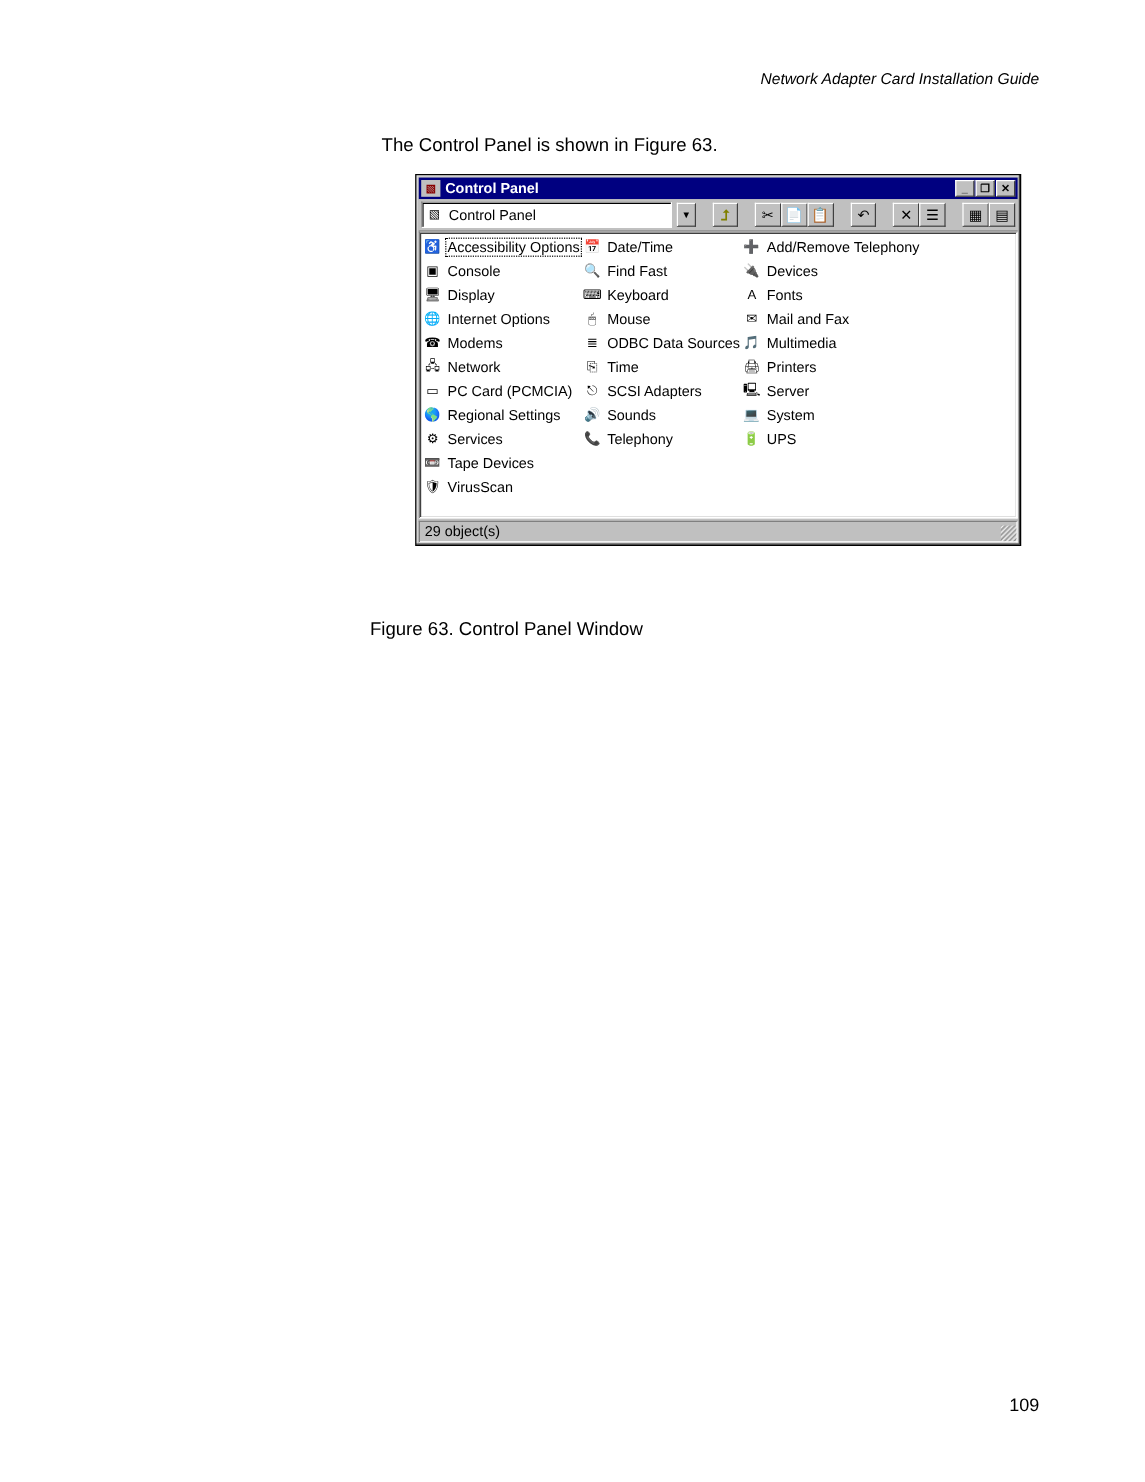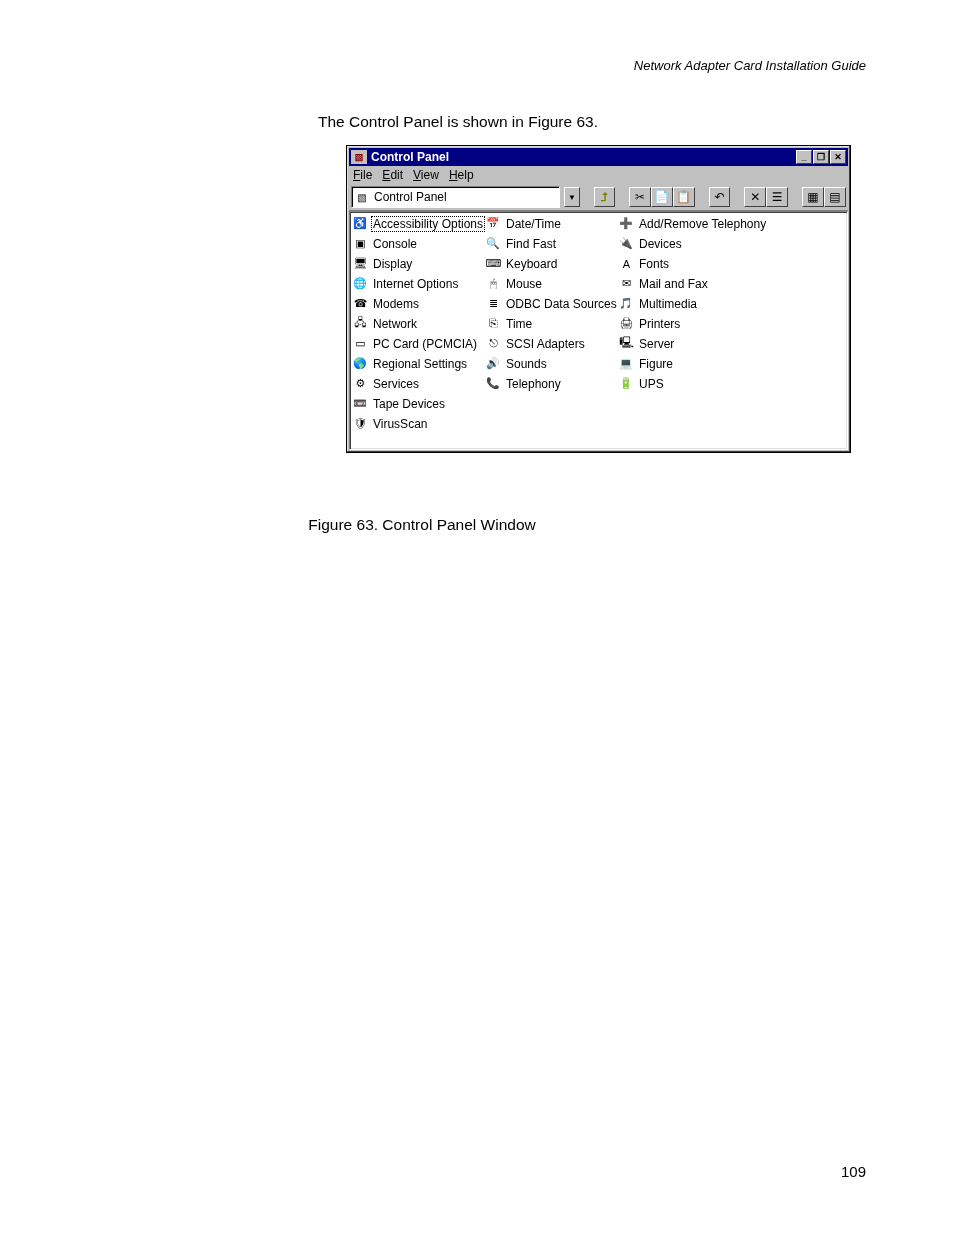"File" div.menubar { html: <div> <span><u>F</u><span></span>ile</span> <span><u>E</u>dit</span> <span><u>V</u>iew</span> <span><u>H</u>elp</span> </div> -> none }
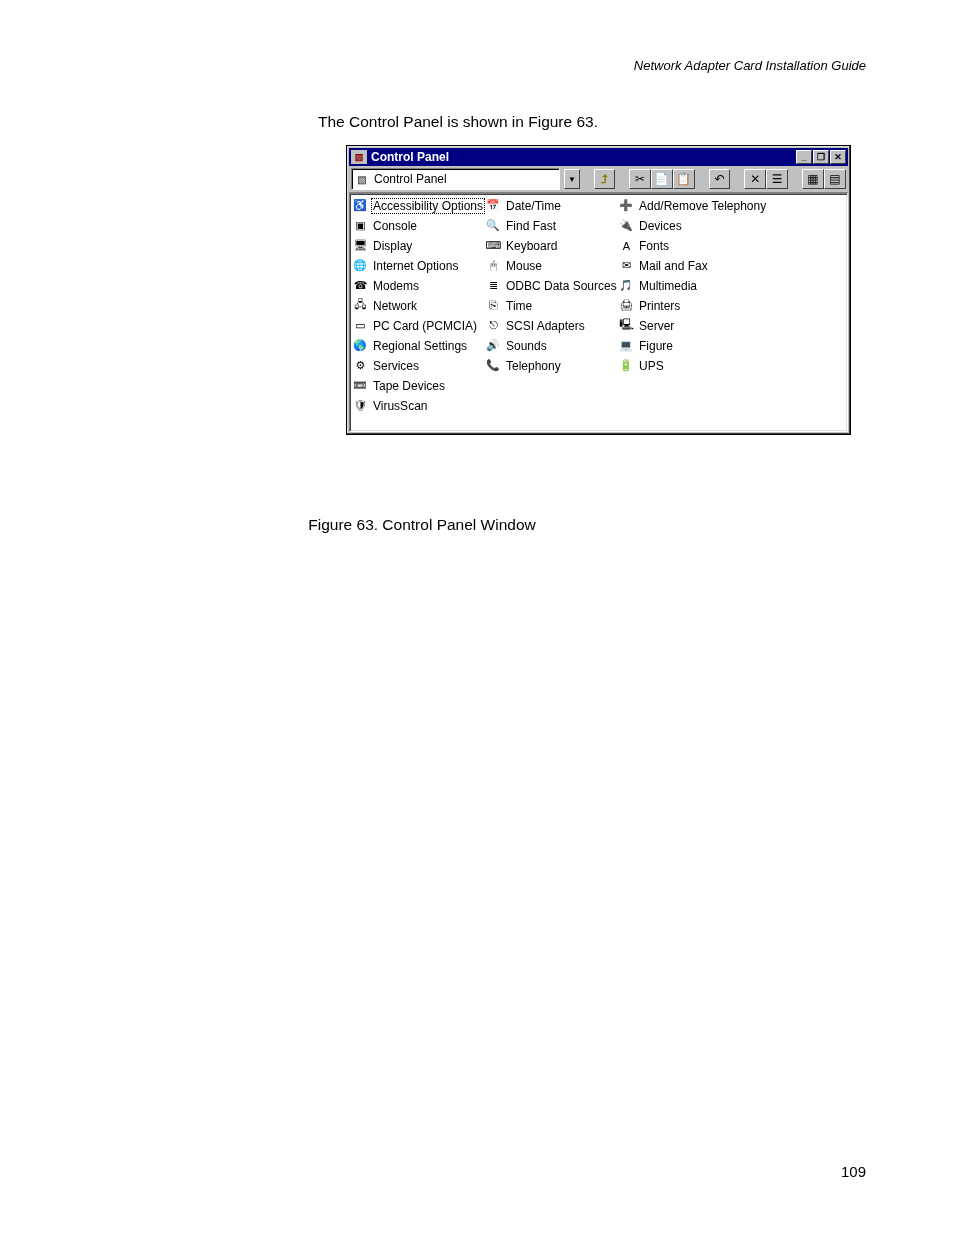"Figure" span.label { text: Figure -> System }
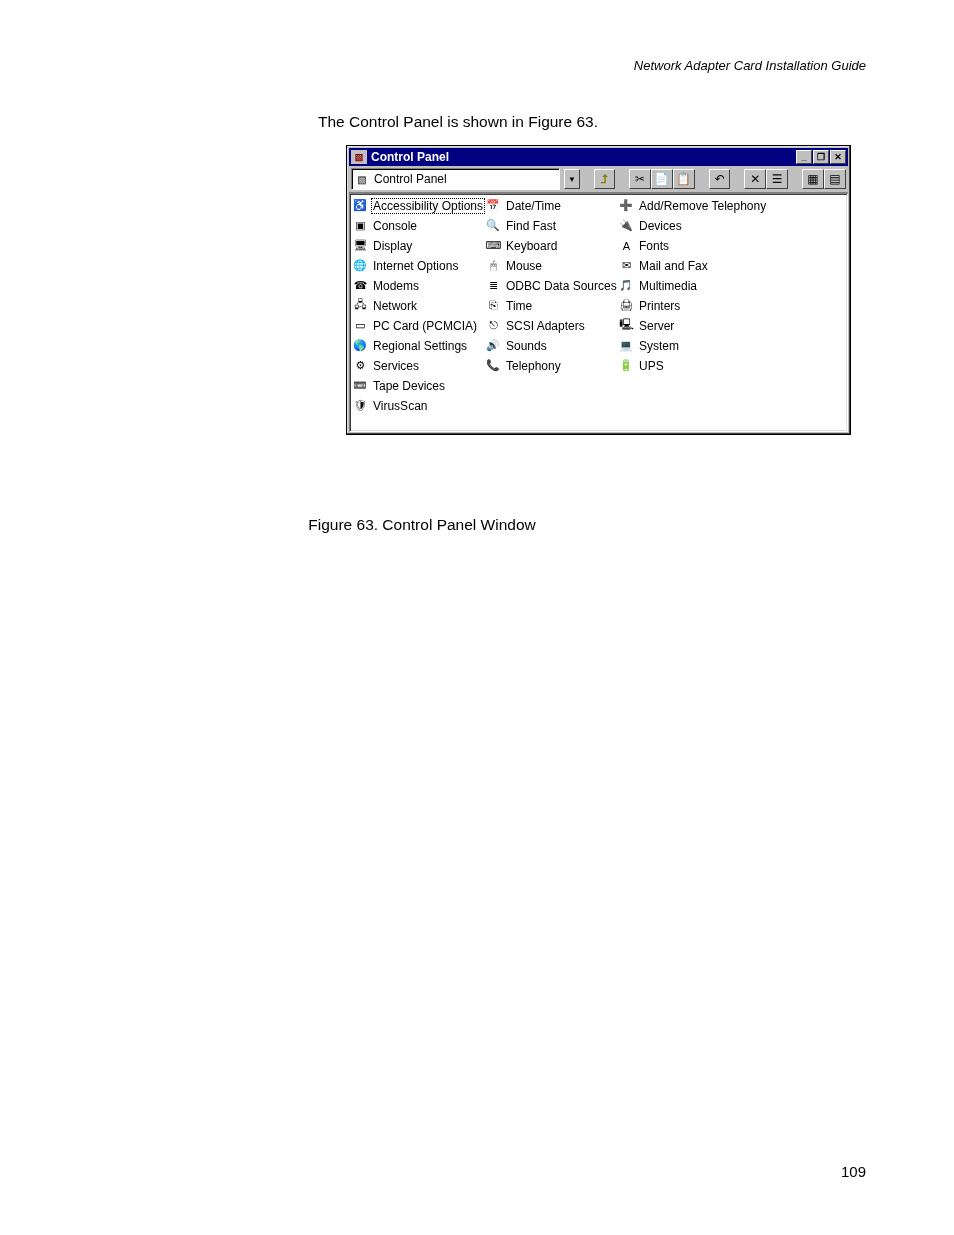"29 object(s)" div.statusbar { html: none -> <div> <div> <span>29 object(s)</span> <span></span> </div> </div> }
